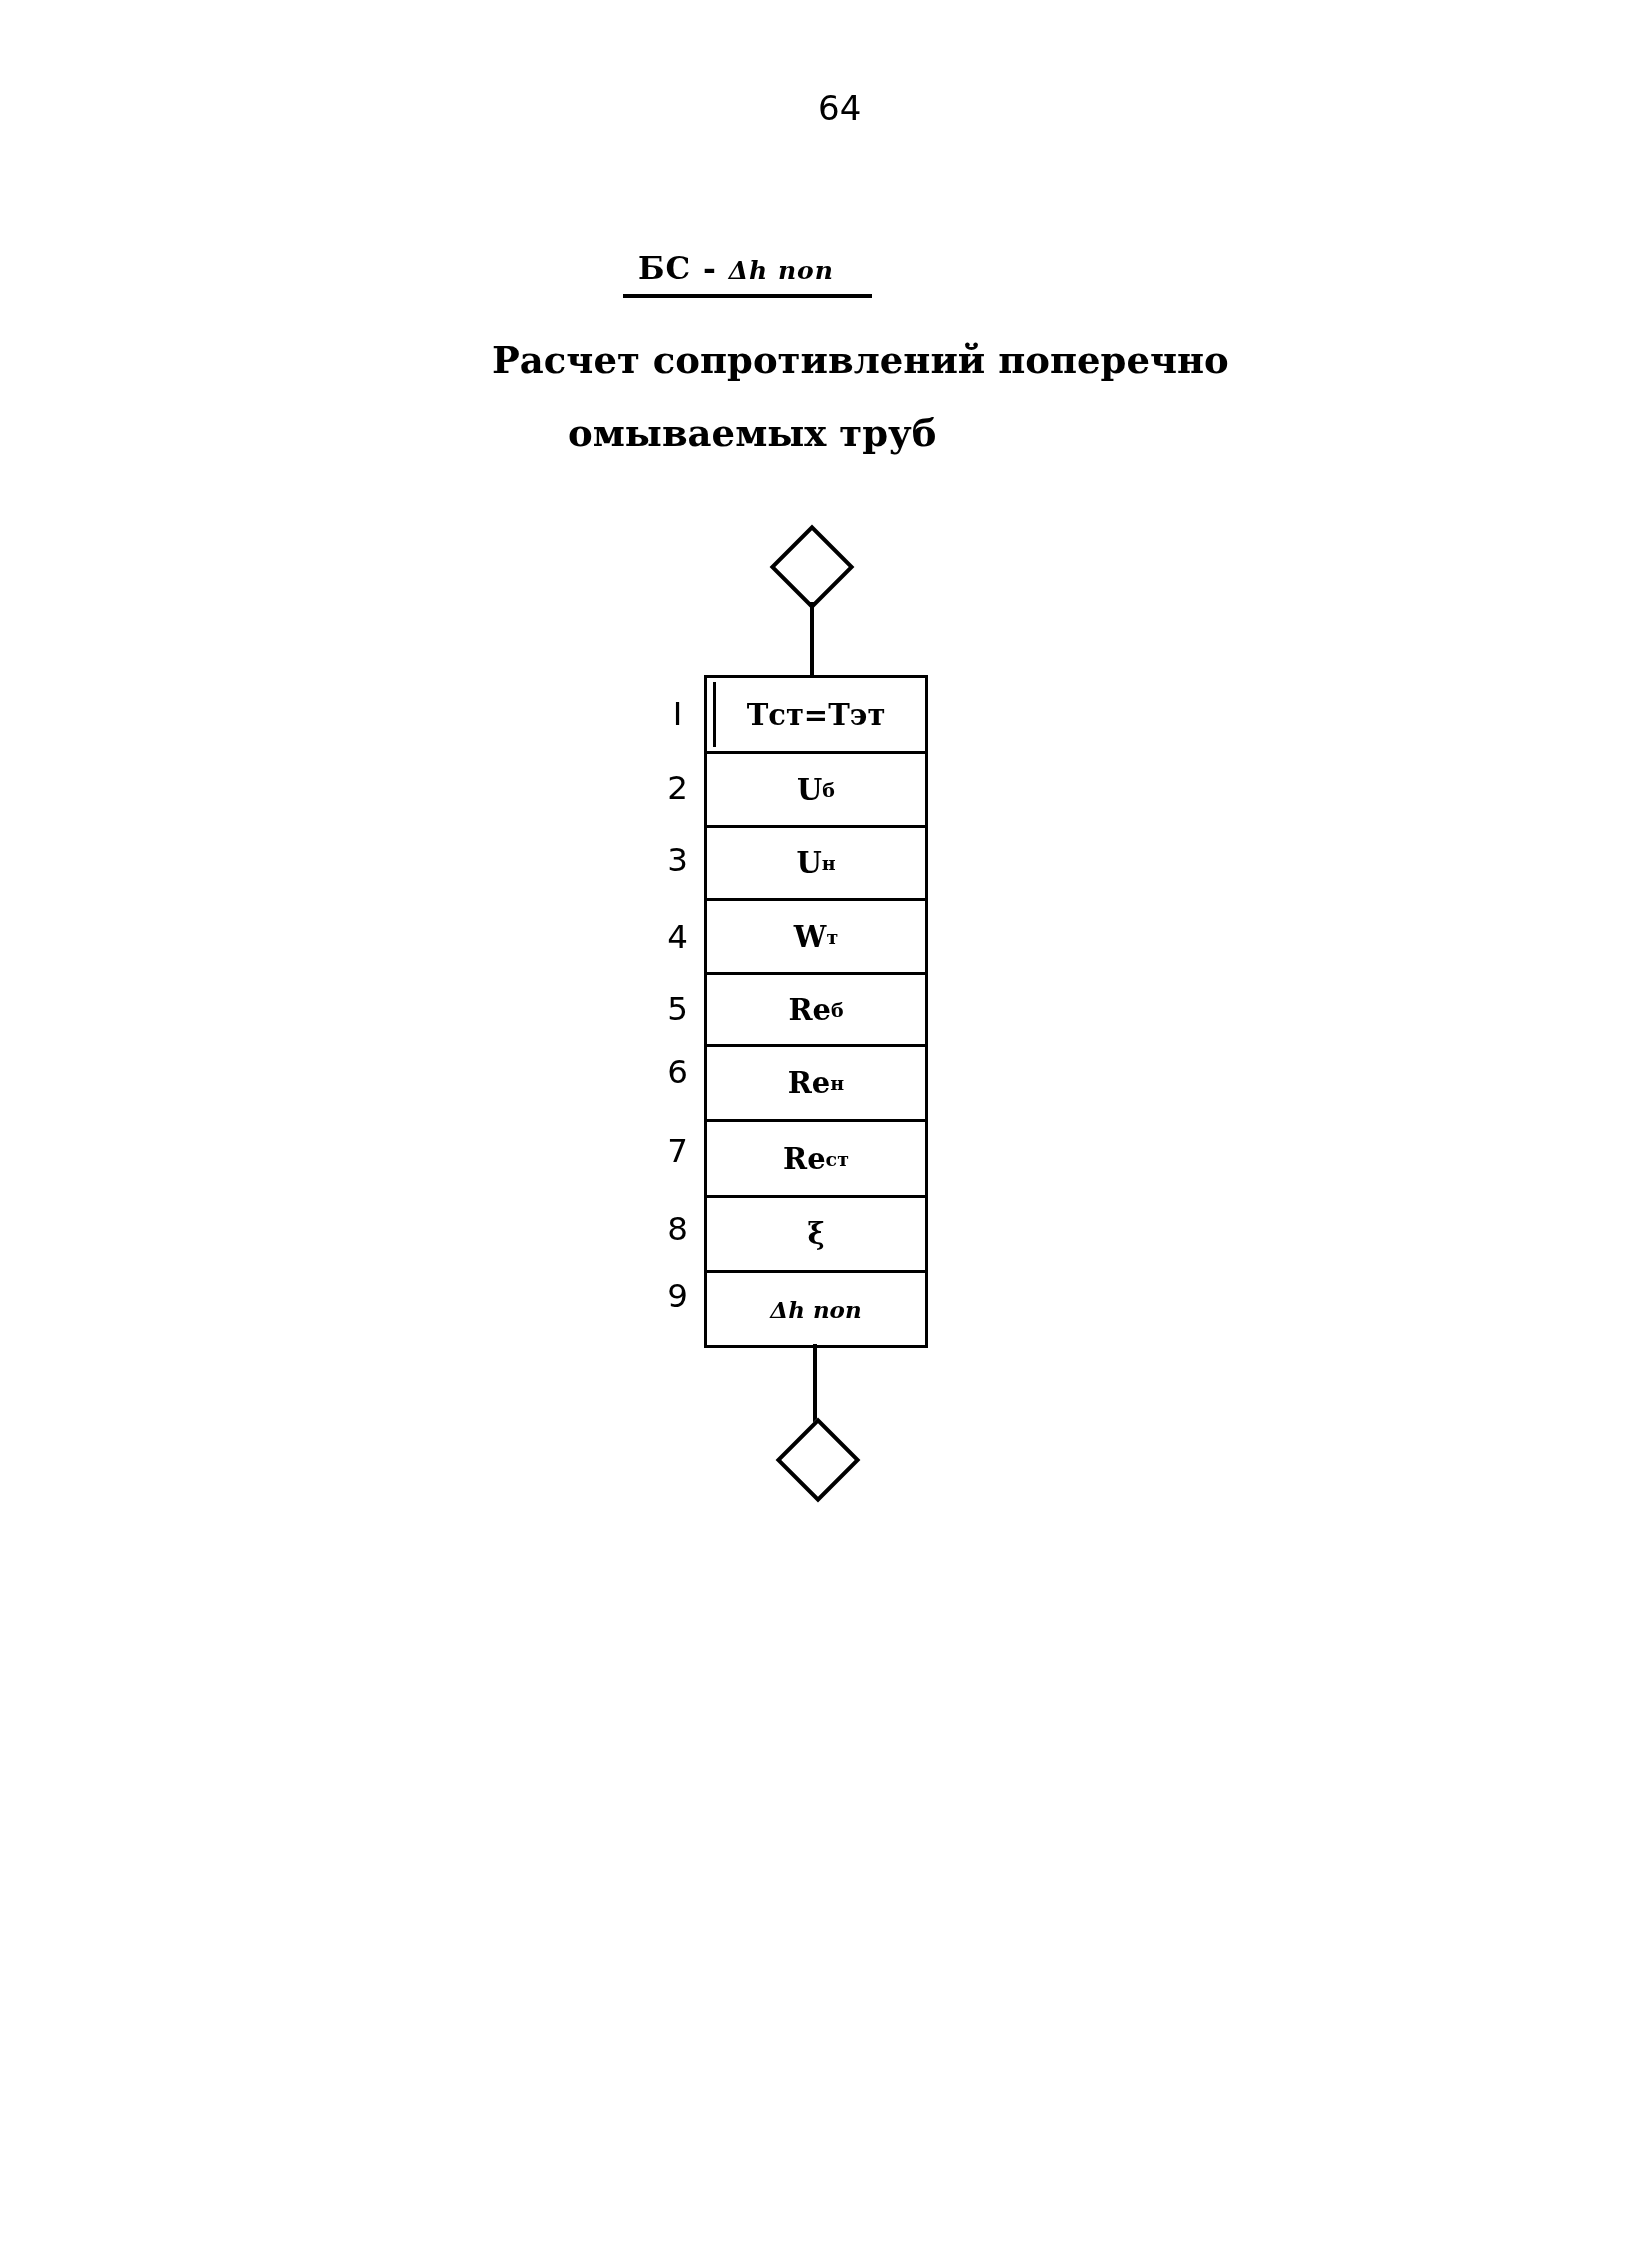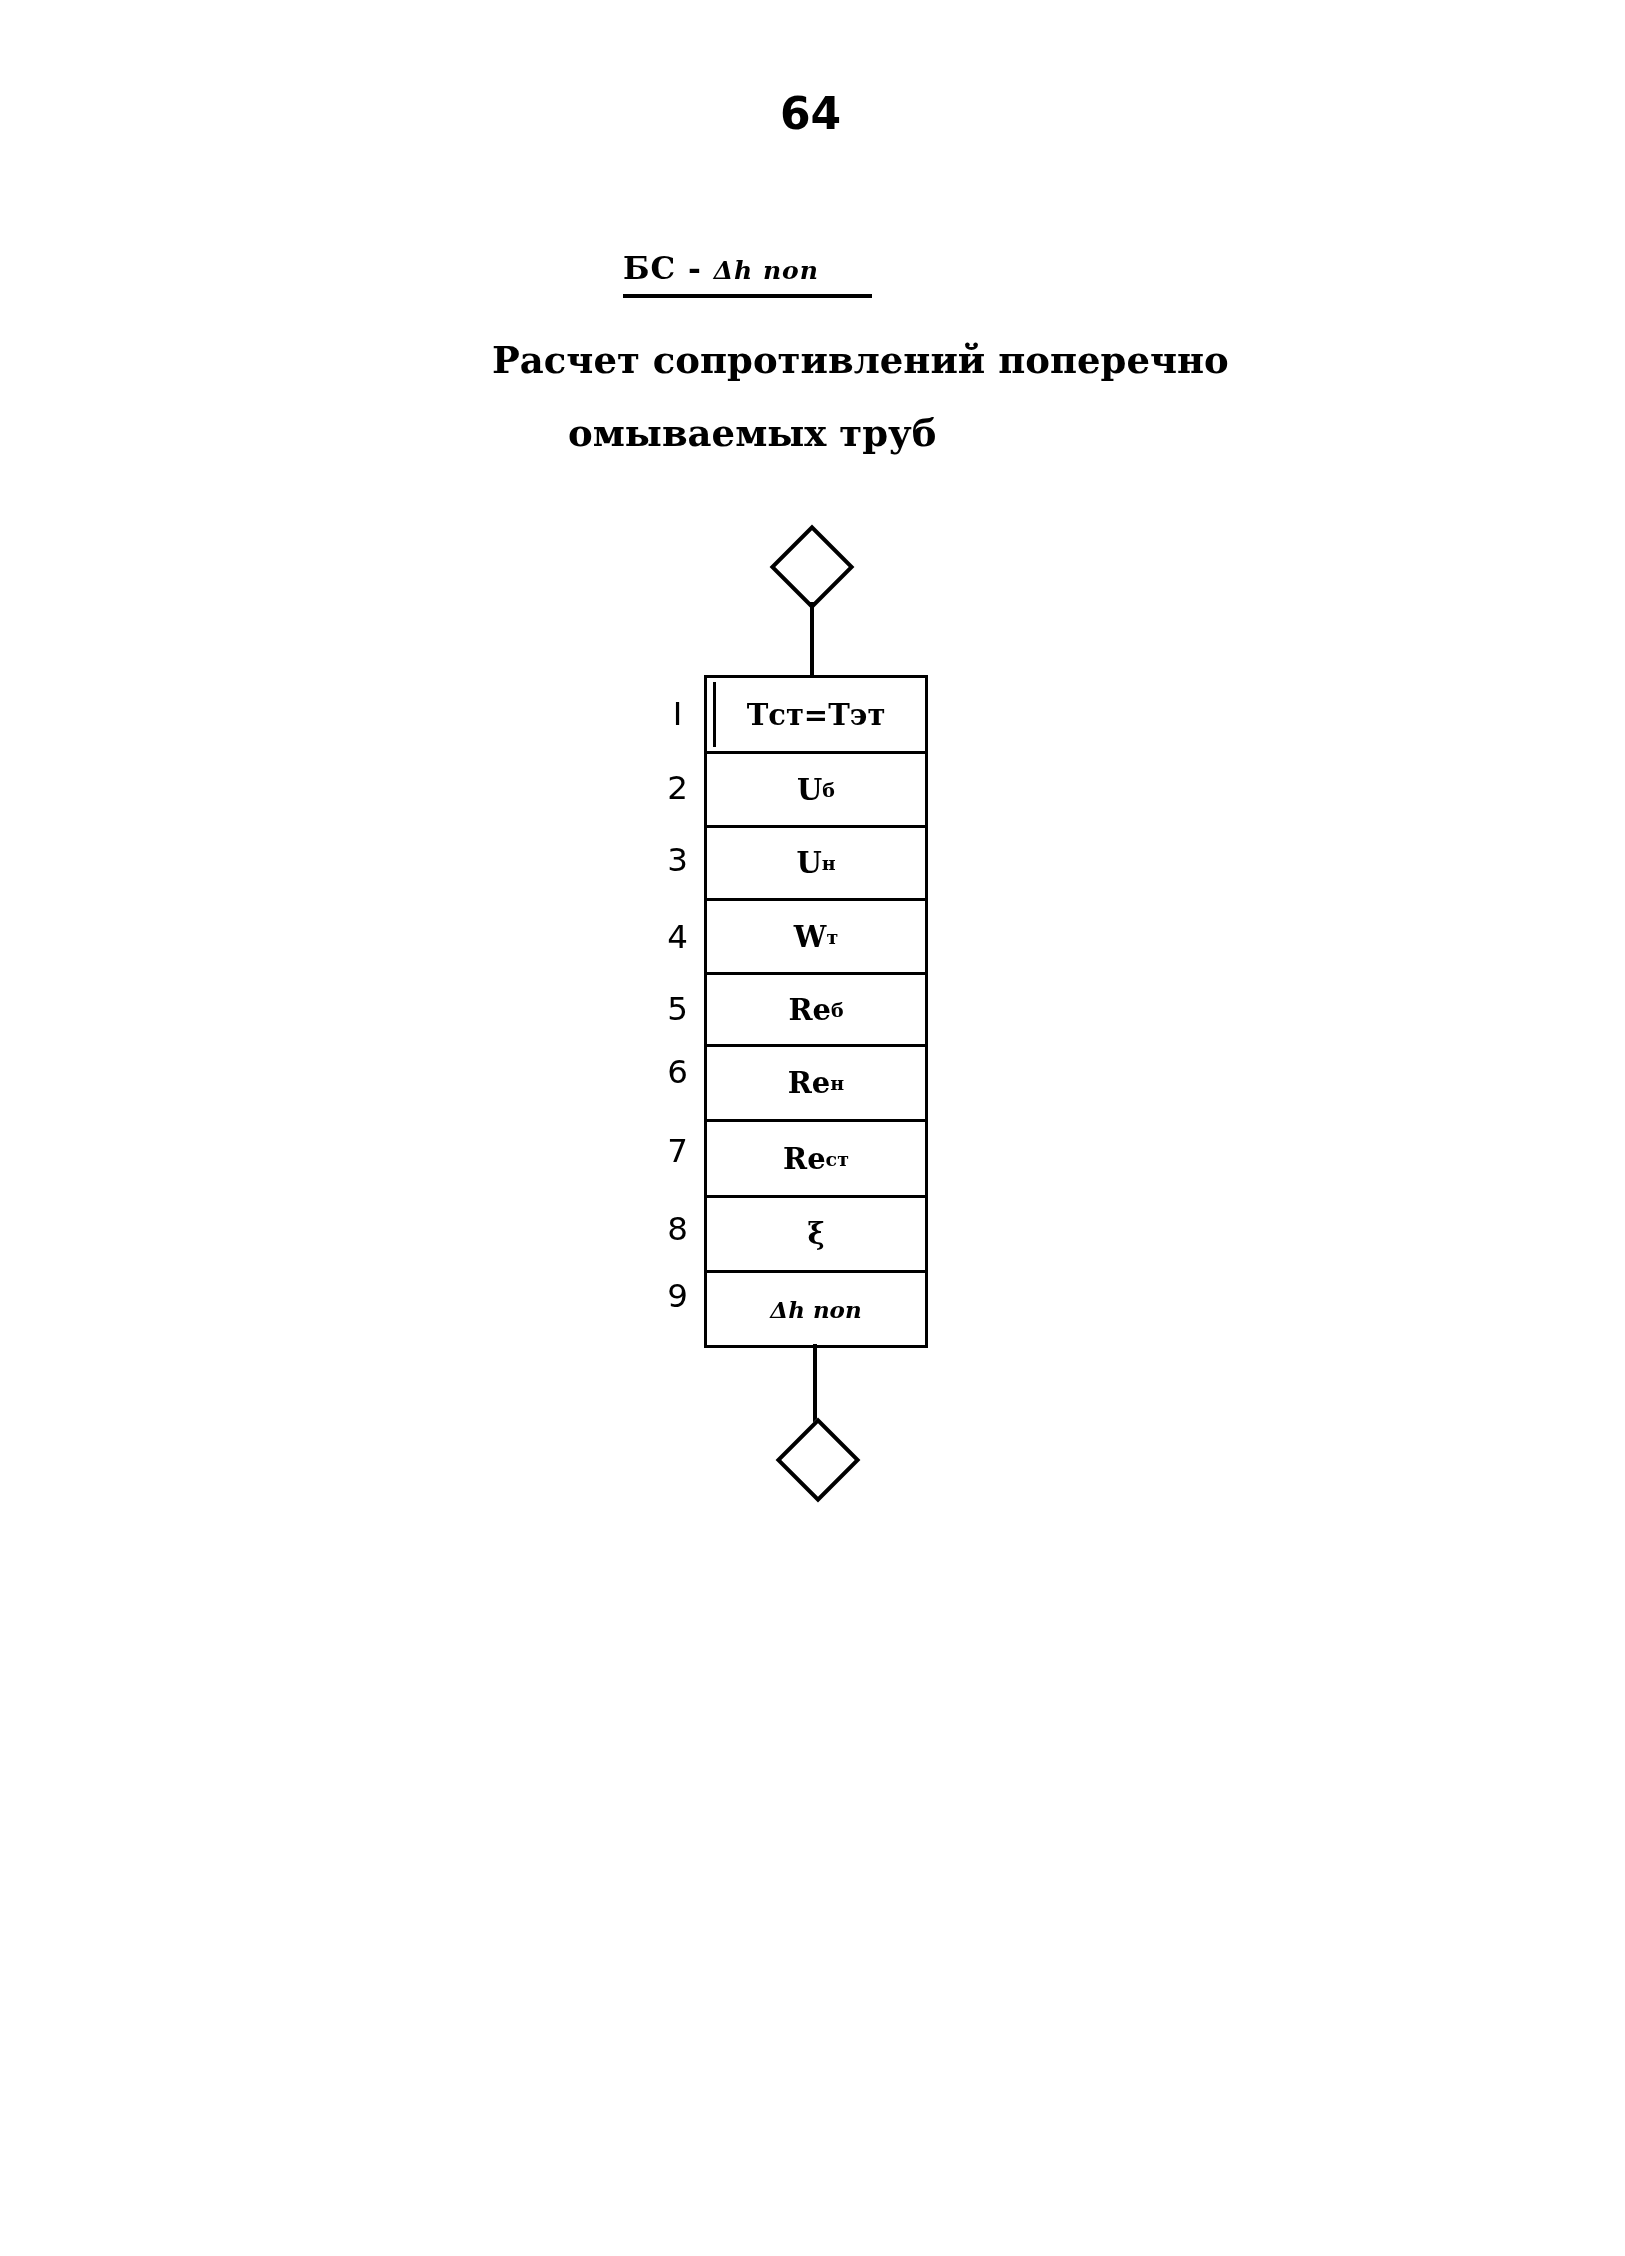"64" .page-num { font-size: 44px -> 34px; font-weight: bold -> normal; left: 780px -> 818px }
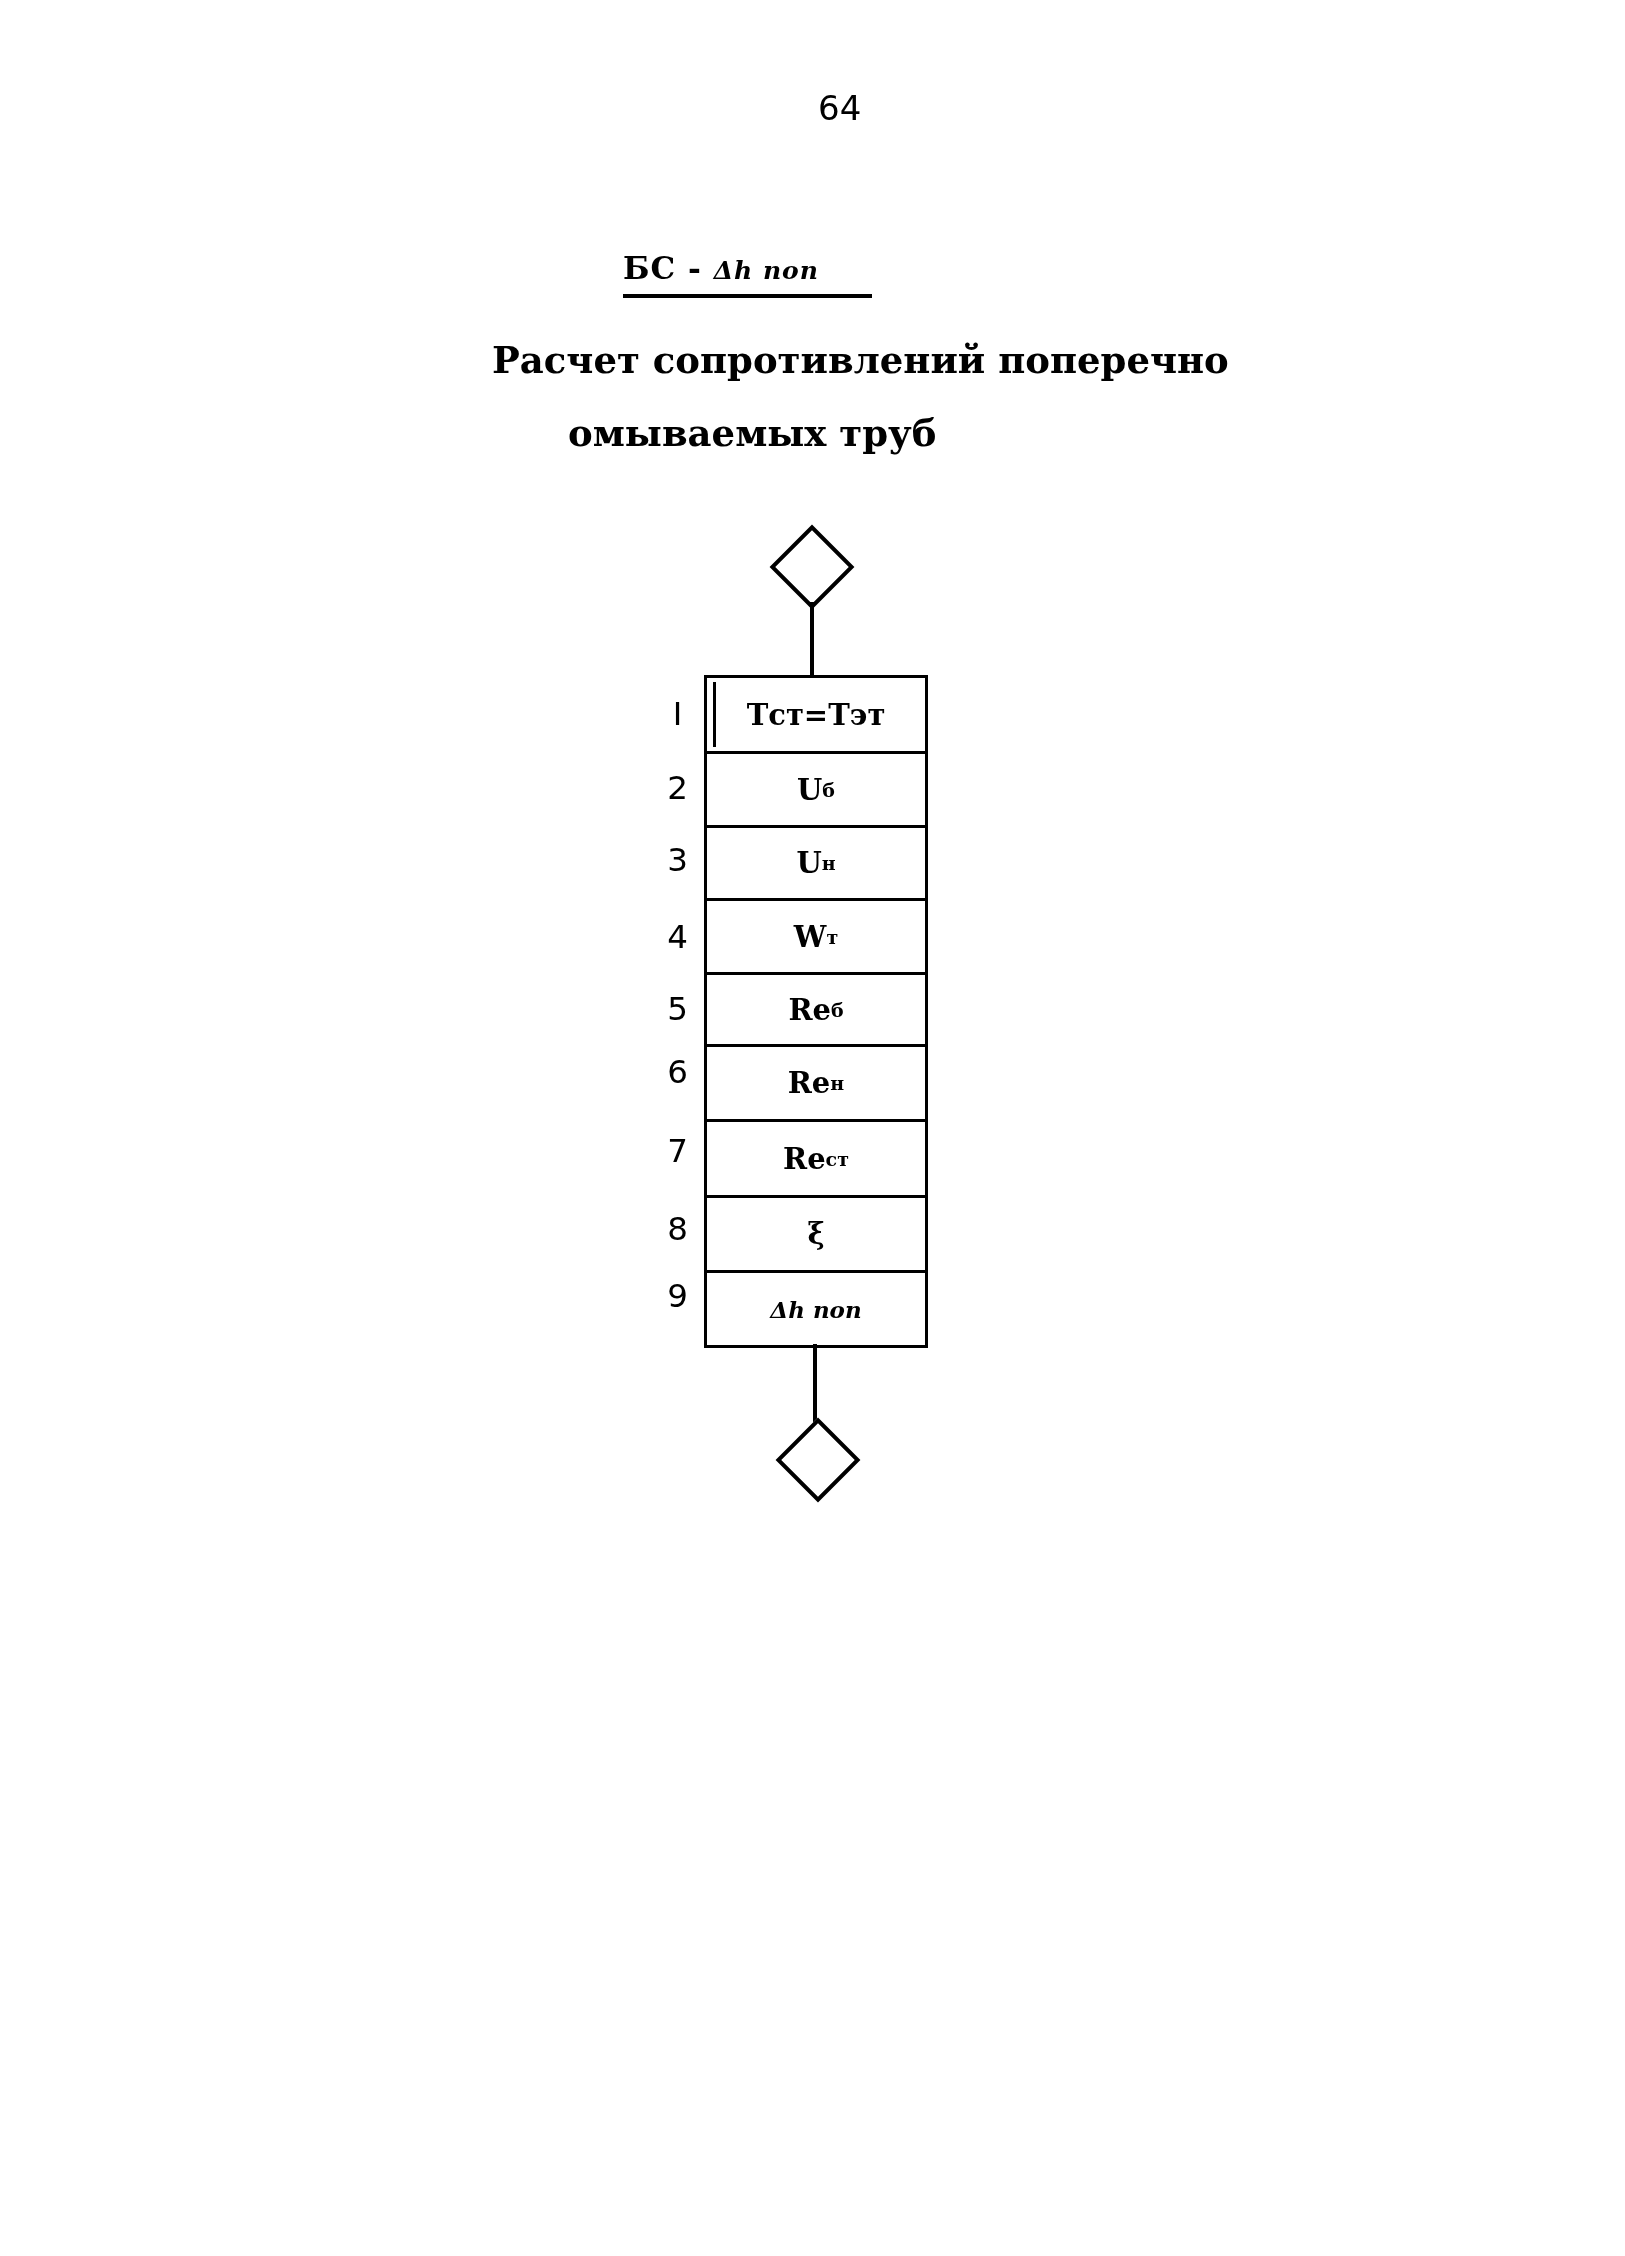"БС - Δh поп" .block-code { left: 623px -> 638px }
